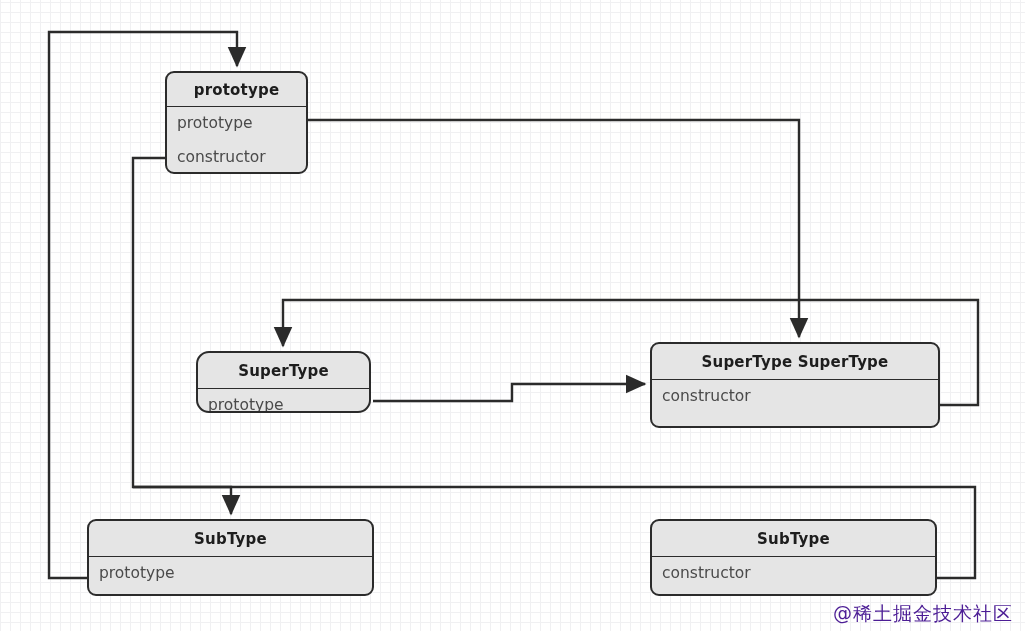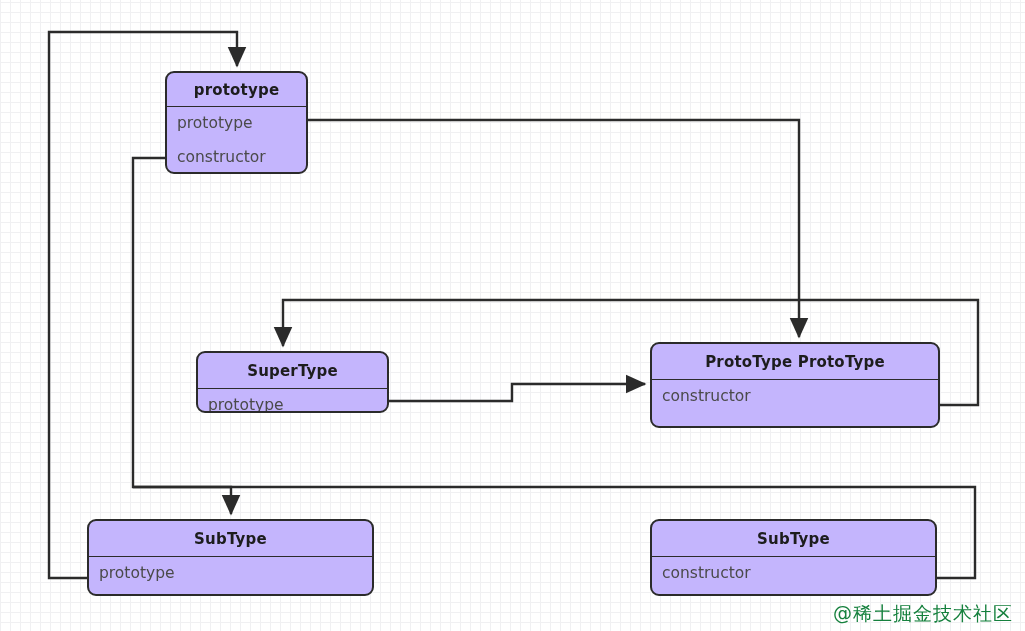"prototype" .uml-box { background: #c4b5fd -> #e5e5e5 }
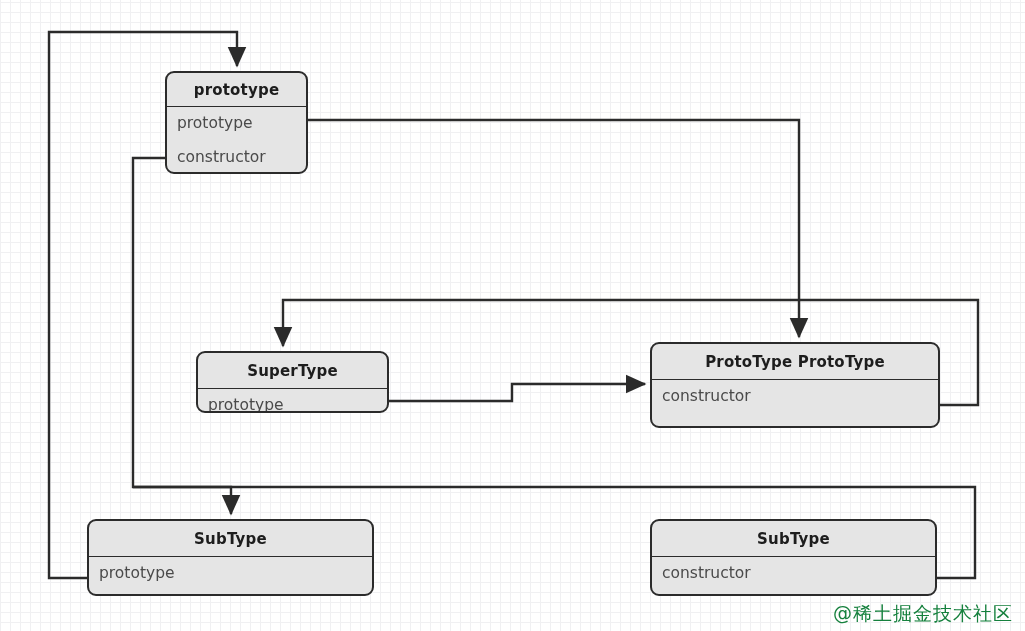"SuperType" div.uml-box { border-radius: none -> 13px; width: 193px -> 175px }
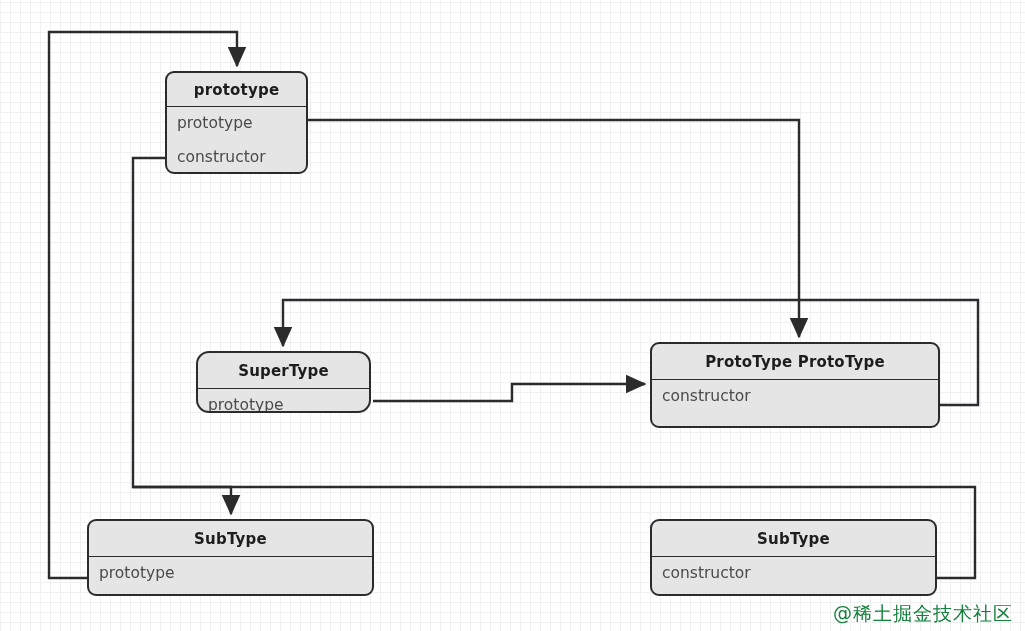"ProtoType ProtoType" div.uml-title { text: ProtoType ProtoType -> SuperType SuperType }
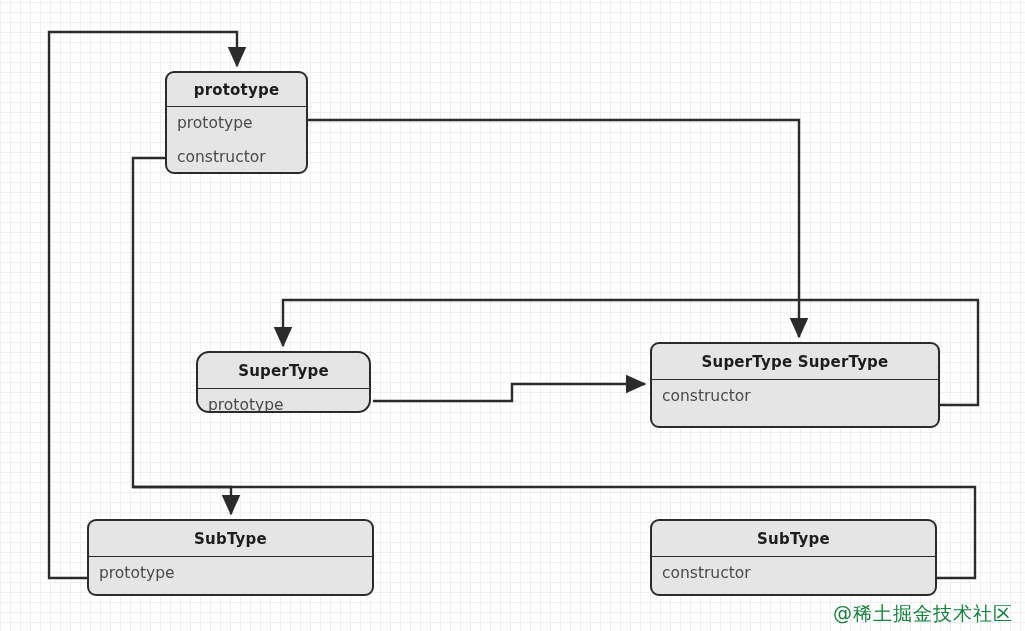"@稀土掘金技术社区" .watermark { color: #15803d -> #4c1d95 }
